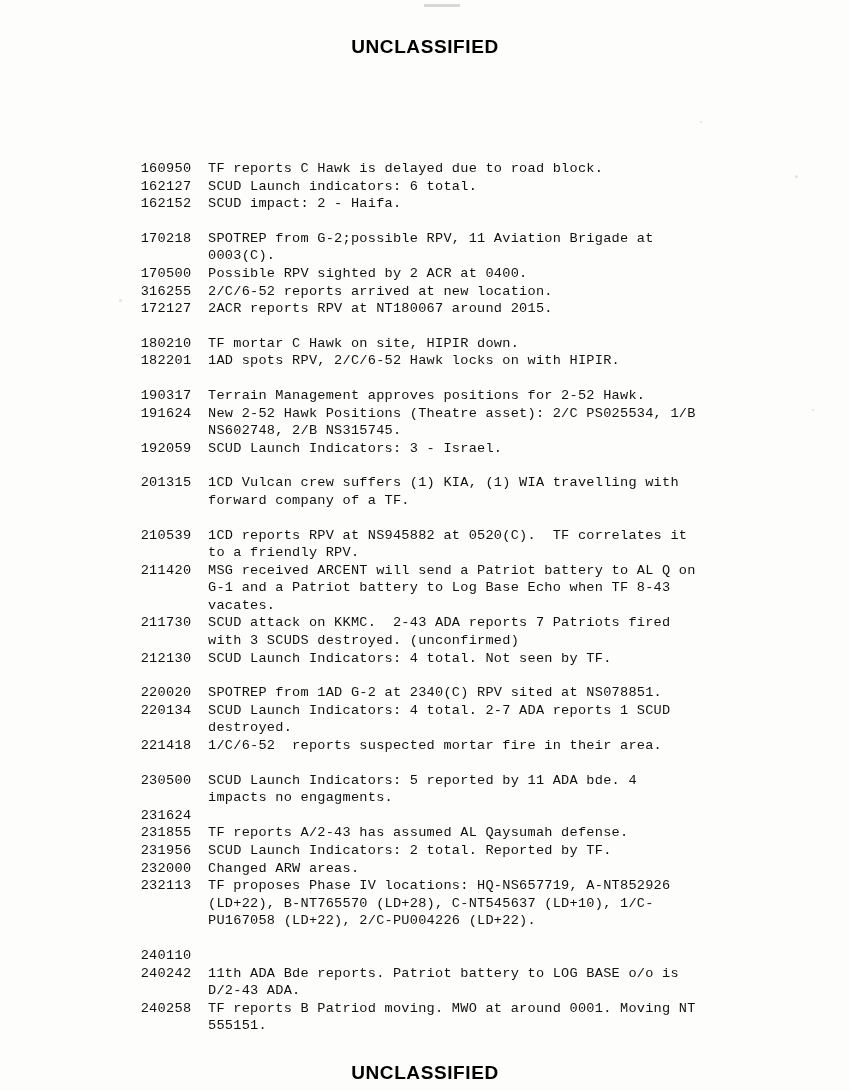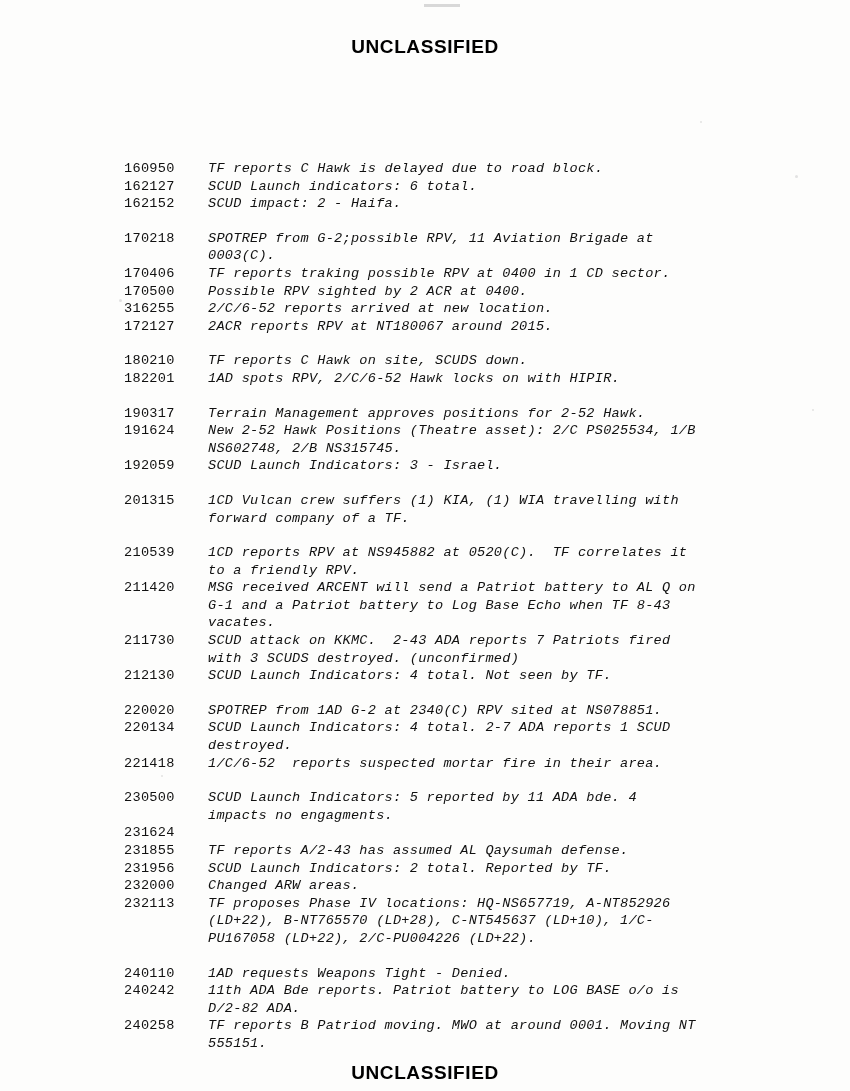"160950" .entry .dtg { text-align: none -> center }
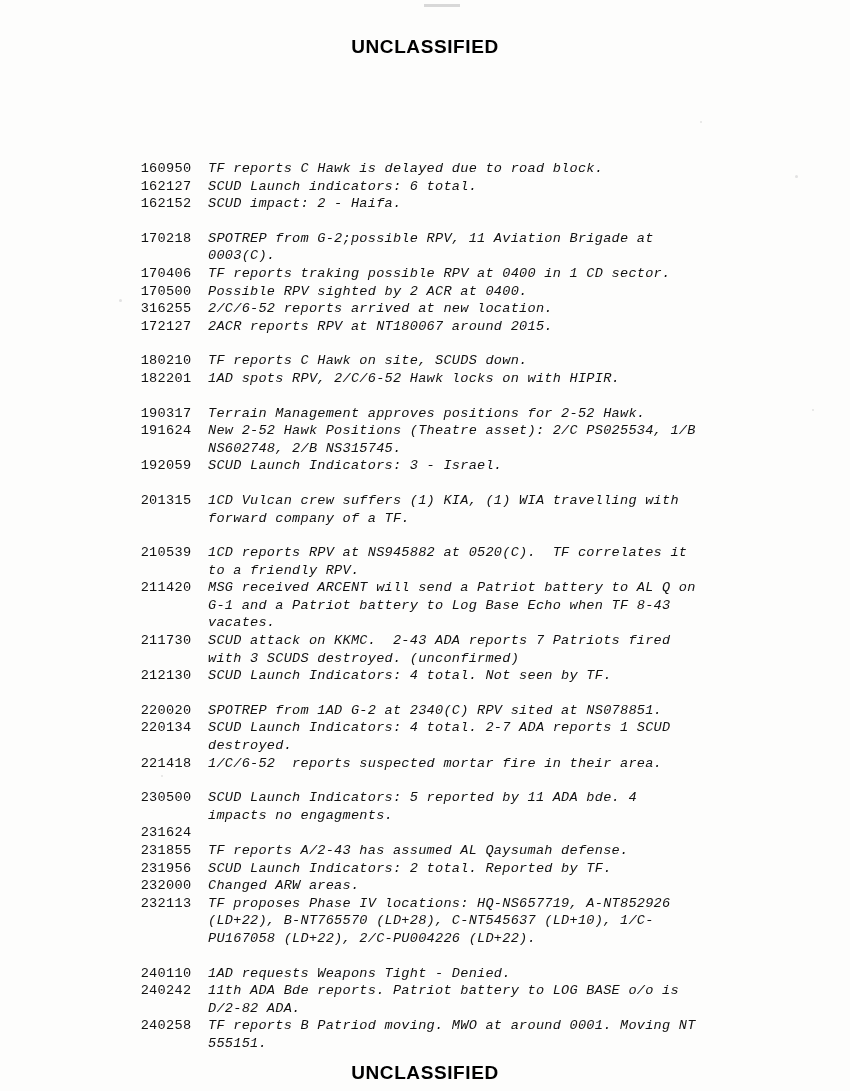"TF reports C Hawk is" .entry .text { font-style: italic -> none }
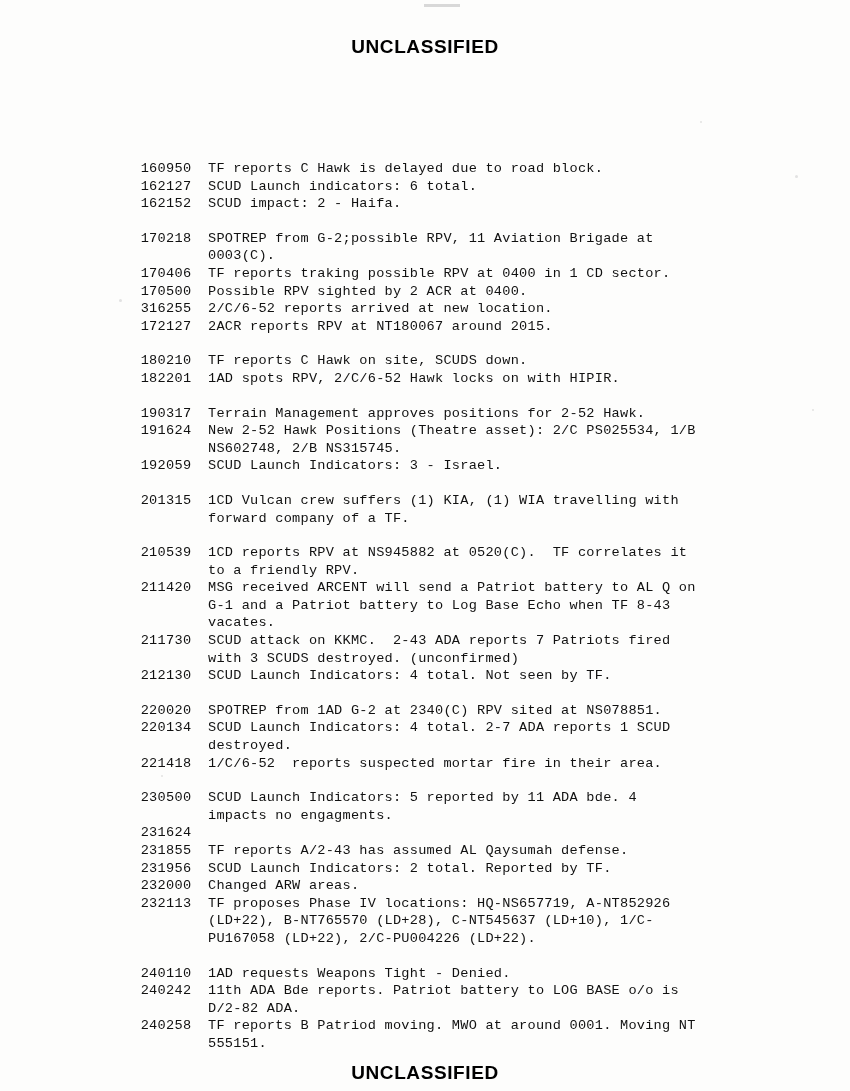"170406" div.entry { html: <div> <div>170406</div> <div>TF reports traking possible RPV at 0400 in 1 CD sector.</div> </div> -> none }
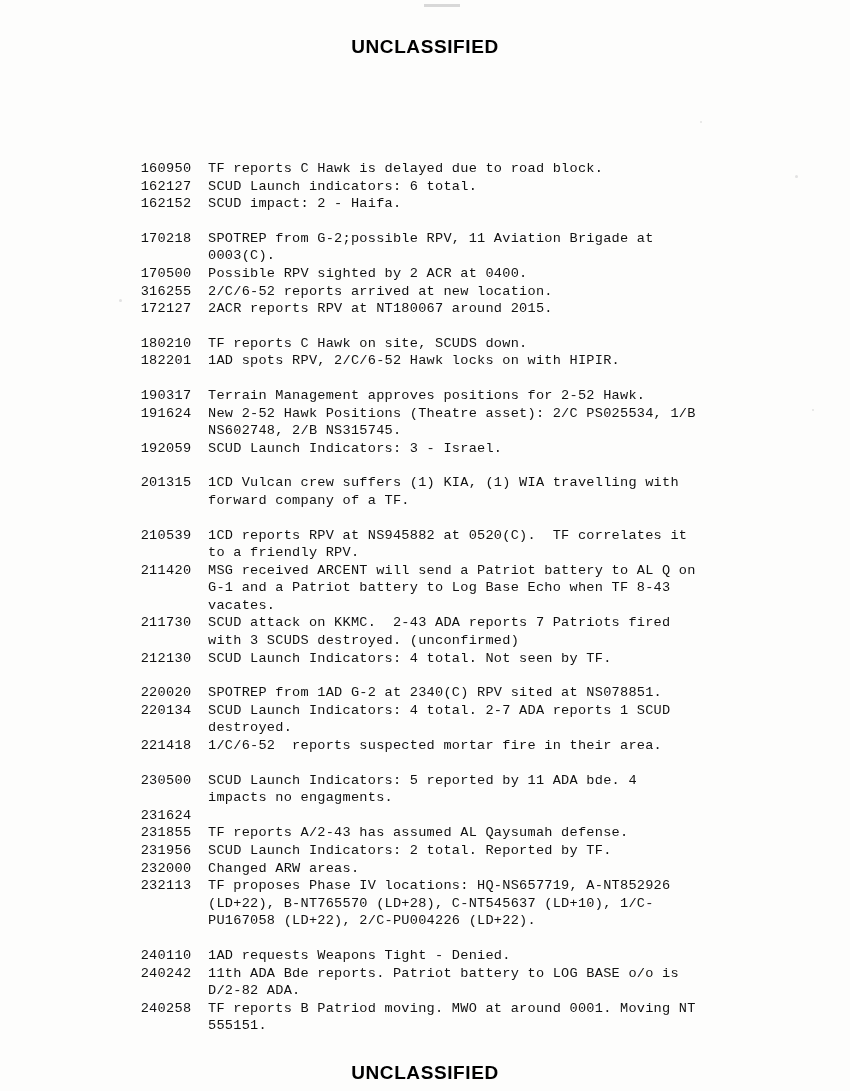"TF reports C Hawk on" div.text { text: reports C Hawk on site, SCUDS -> mortar C Hawk on site, HIPIR }
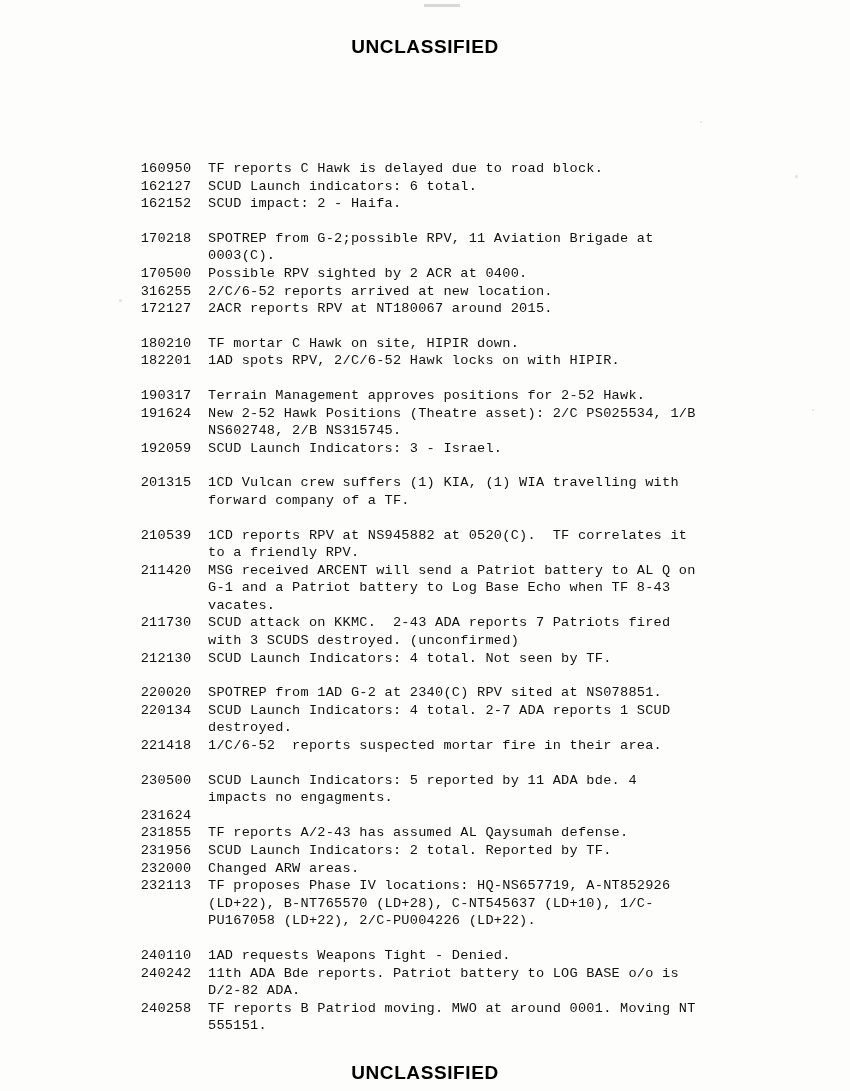"1AD requests Weapons Tight -" div.text { html: <div>1AD requests Weapons Tight - Denied.</div> -> none }
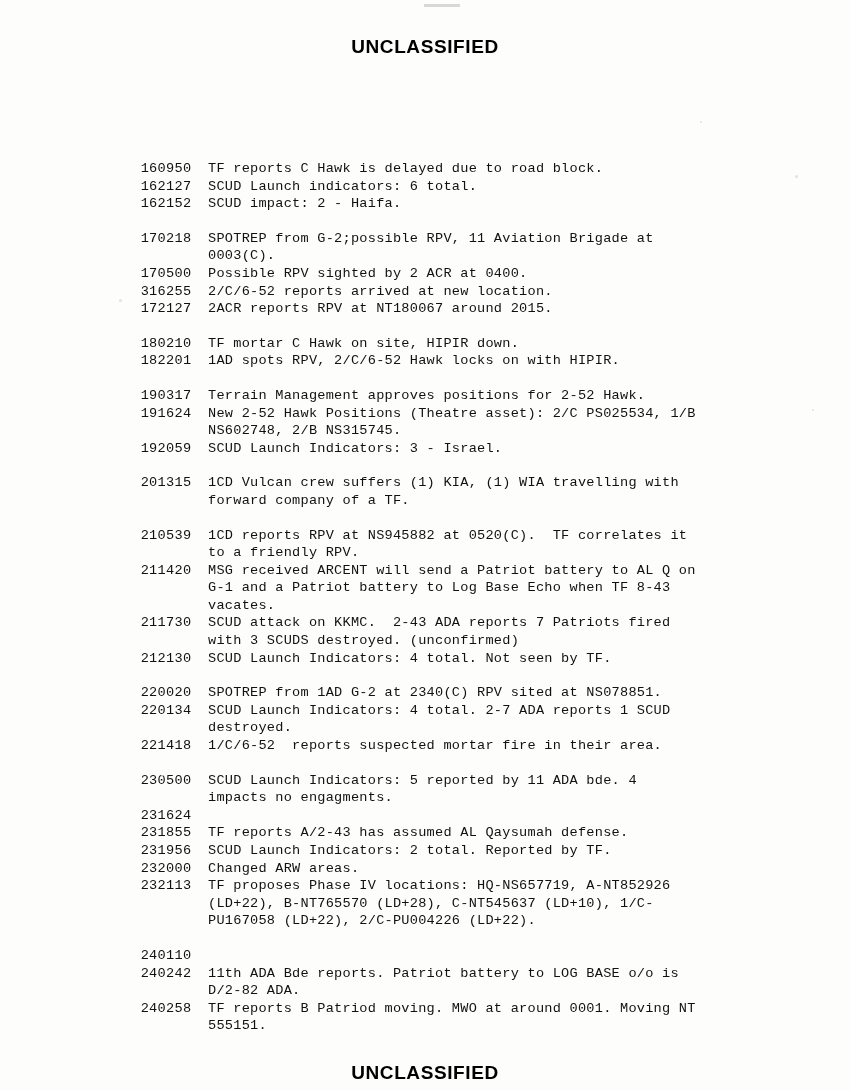"11th ADA Bde reports. Patriot" div.text { text: D/2-82 -> D/2-43 }
